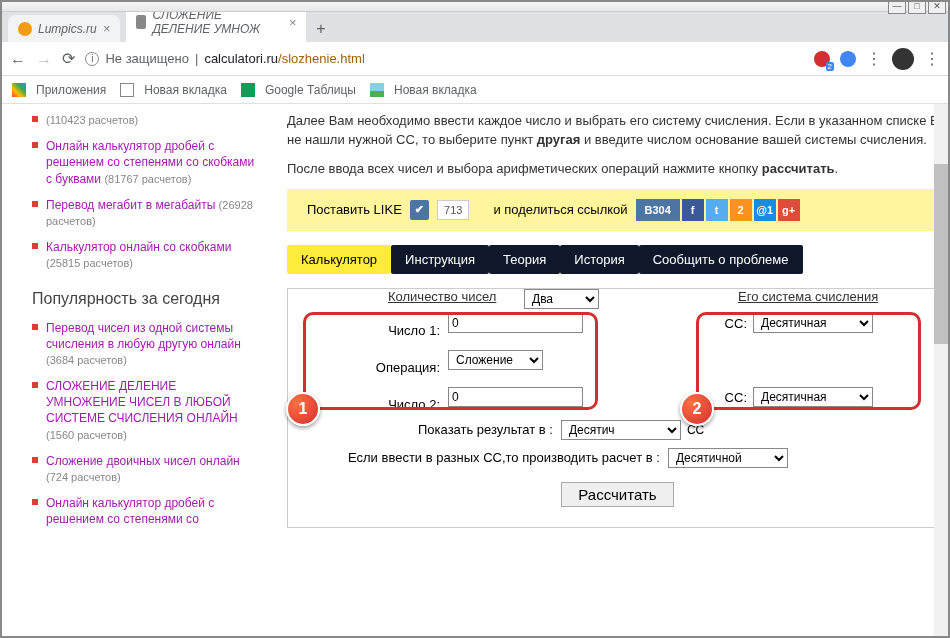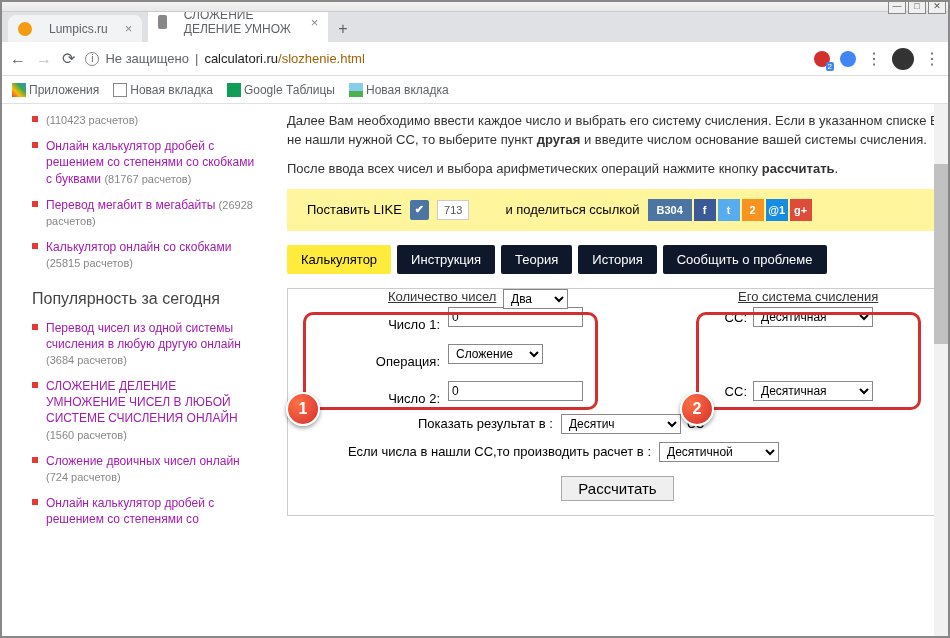"СЛОЖЕНИЕ ДЕЛЕНИЕ УМНОЖ" .tab { font-style: none -> italic; gap: 17px -> 6px }
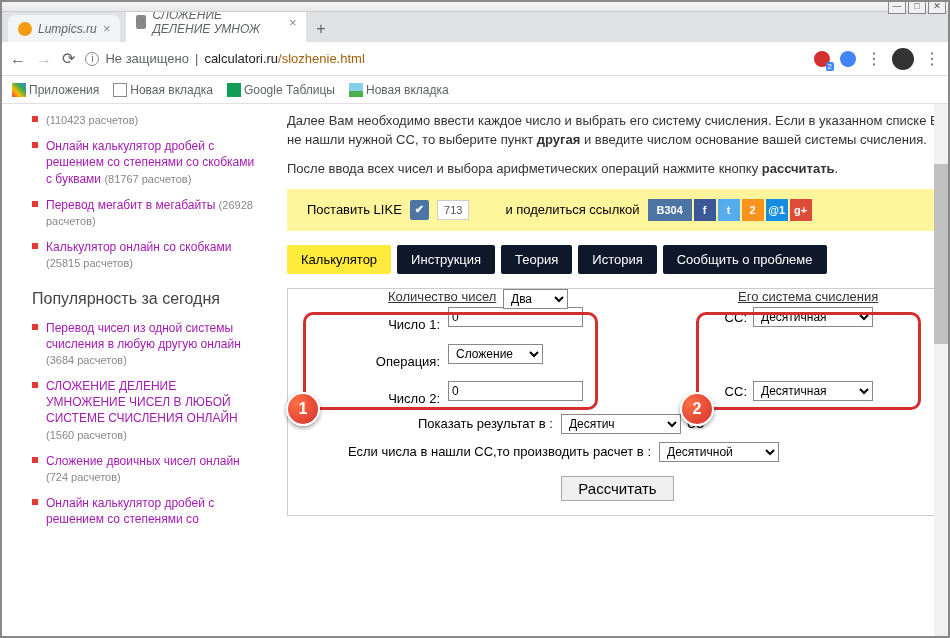"Приложения" .bm-item { gap: 3px -> 10px }
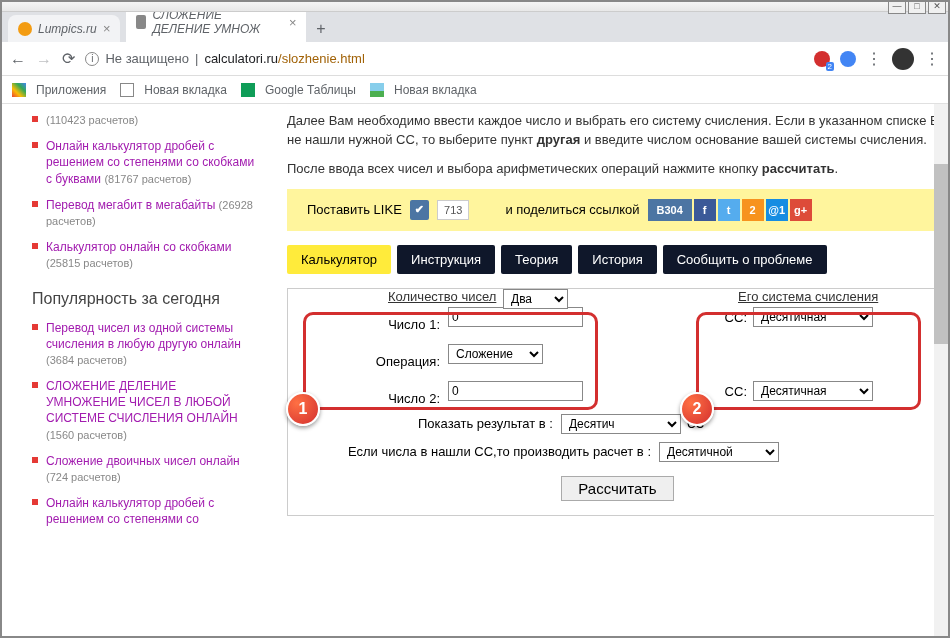"и поделиться ссылкой" .share-text { margin-left: 28px -> 16px }
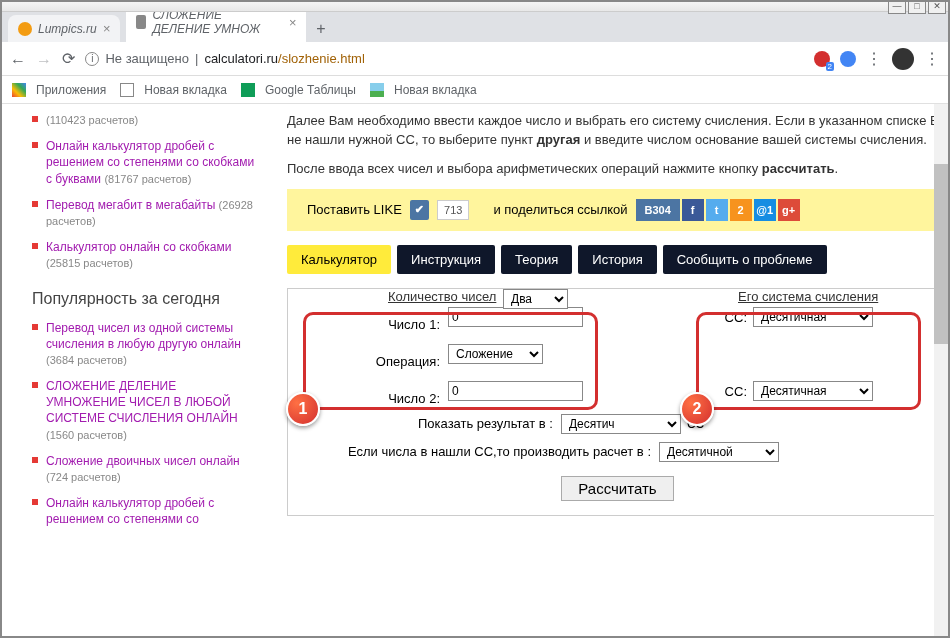"Калькулятор" .nav-tabs { gap: 6px -> none }
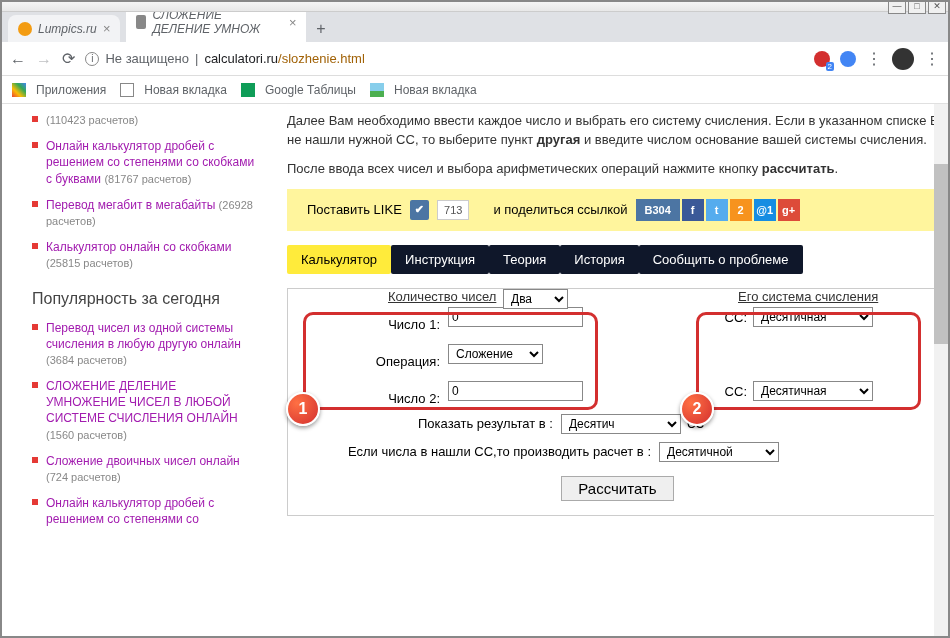"Количество чисел" .calc-box { padding: 14px 0 -> 20px 0 }
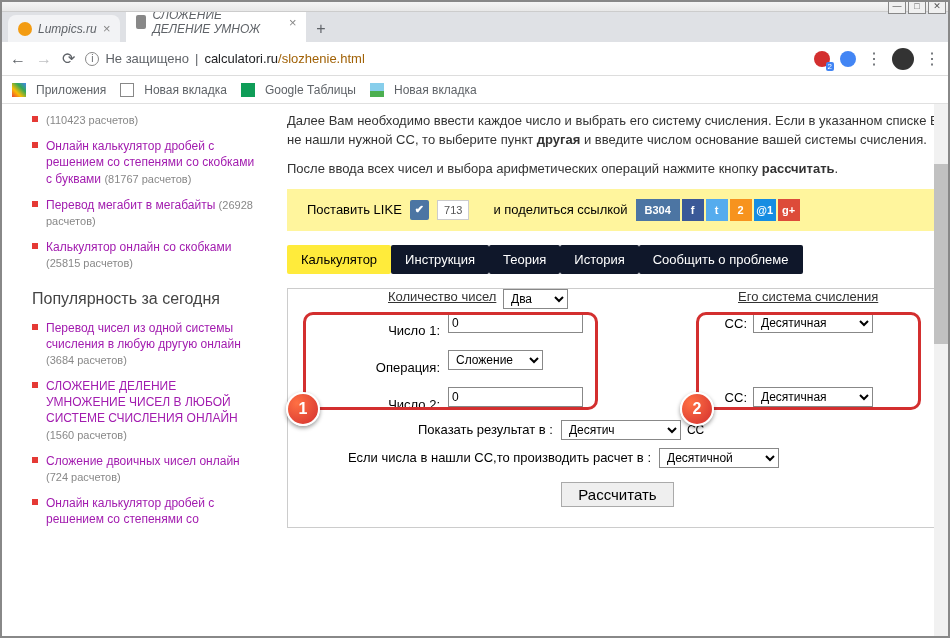"Два" .count-sel { margin-left: none -> 21px; width: 65px -> 75px }
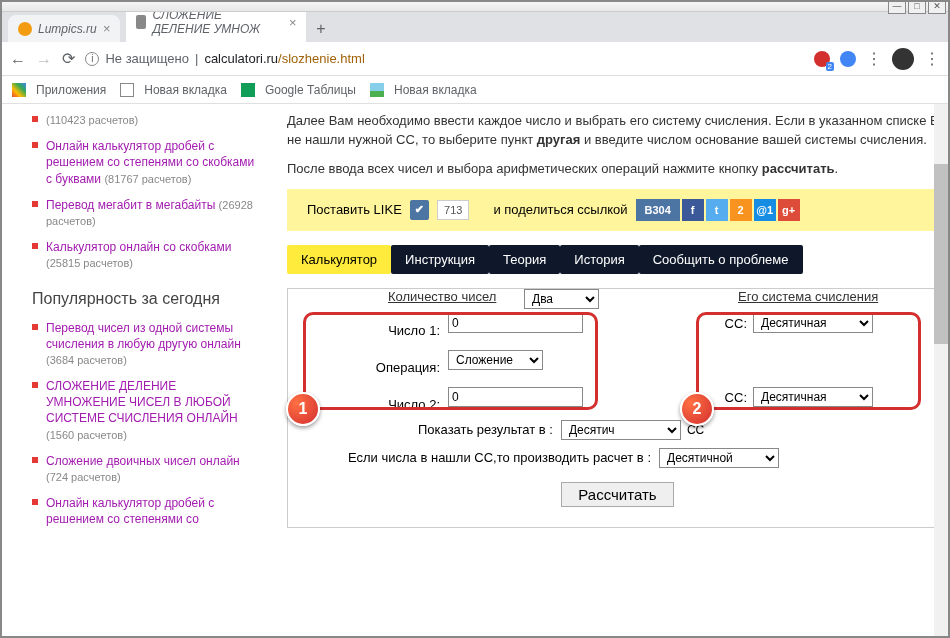"Если числа в нашли СС,то" span.label-cc-convert { text: числа в нашли -> ввести в разных }
